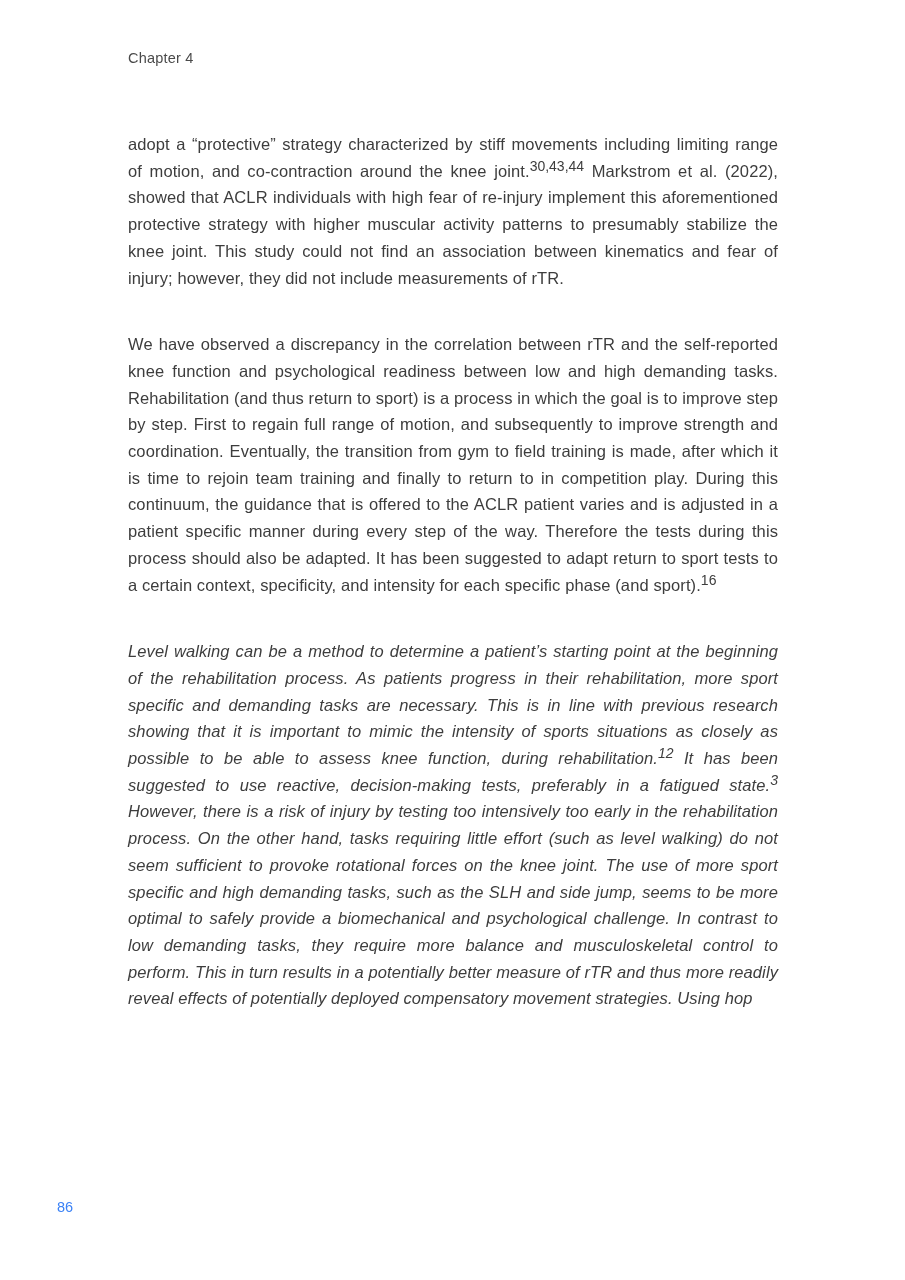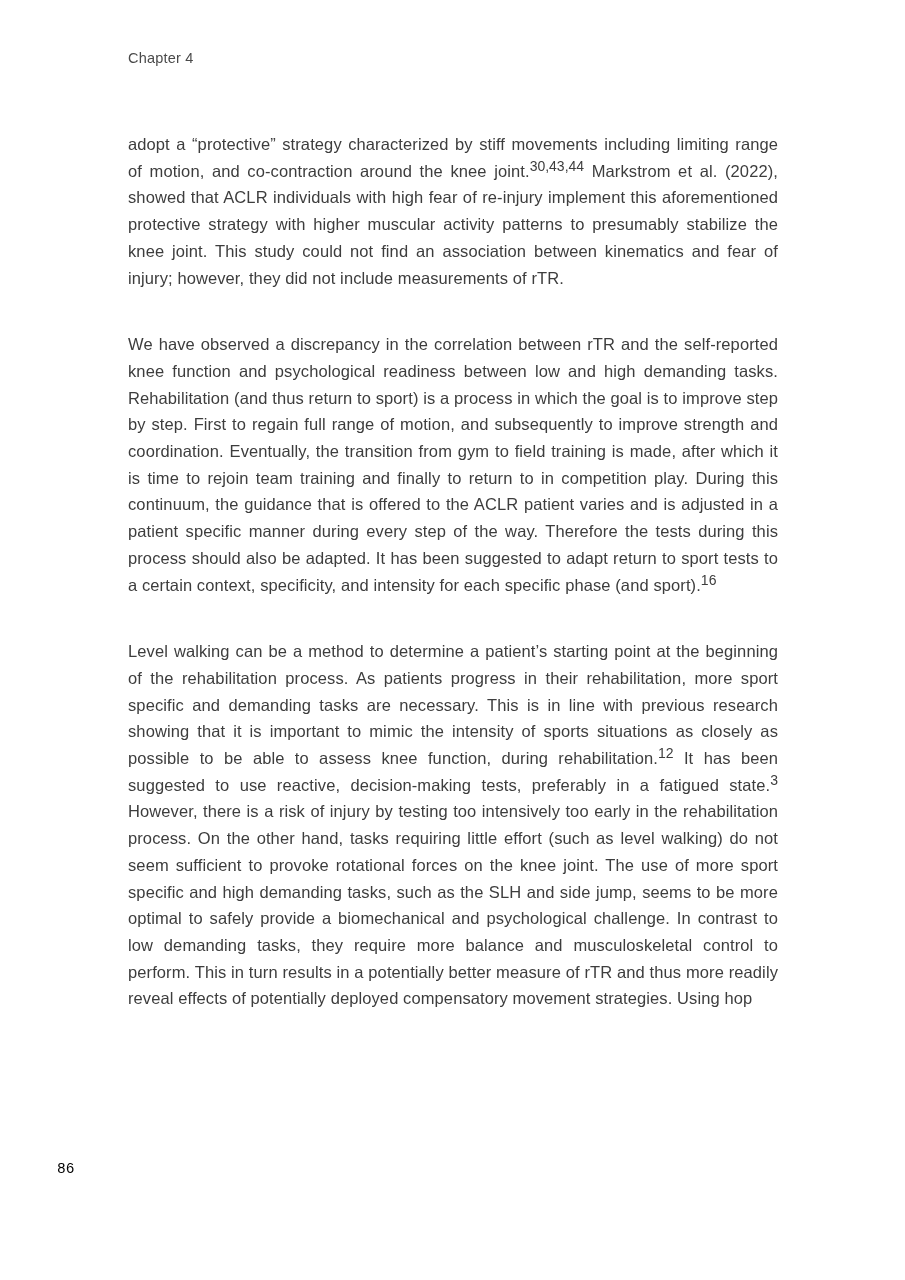"Level walking can be a" .body-text p:last-child { font-style: none -> italic }
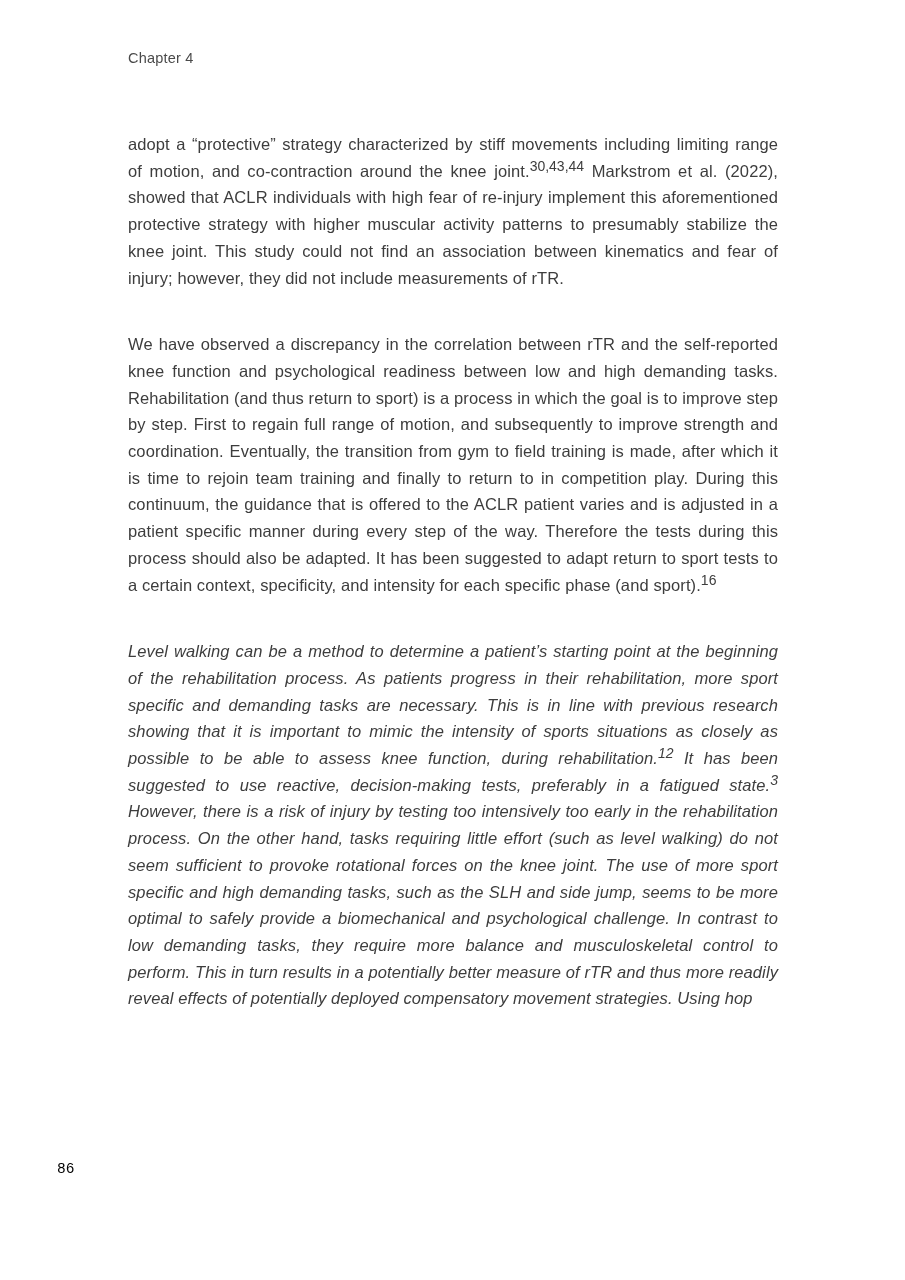"86" .page-number { color: #000000 -> #3b82f6; font-family: Liberation Mono, monospace -> none; top: 1161px -> 1199px }
